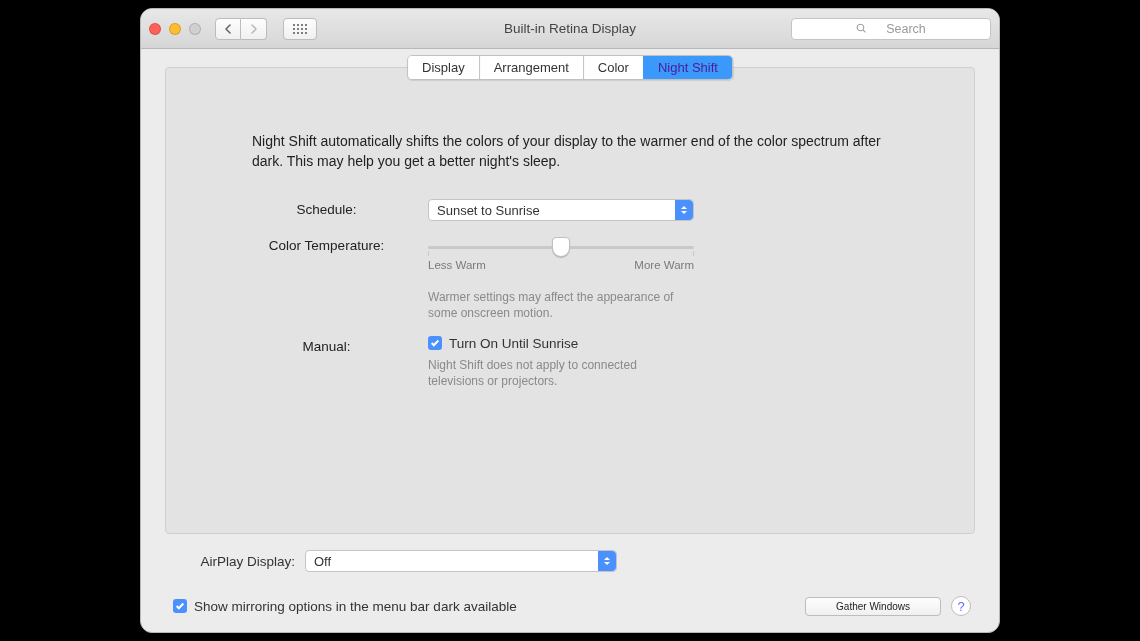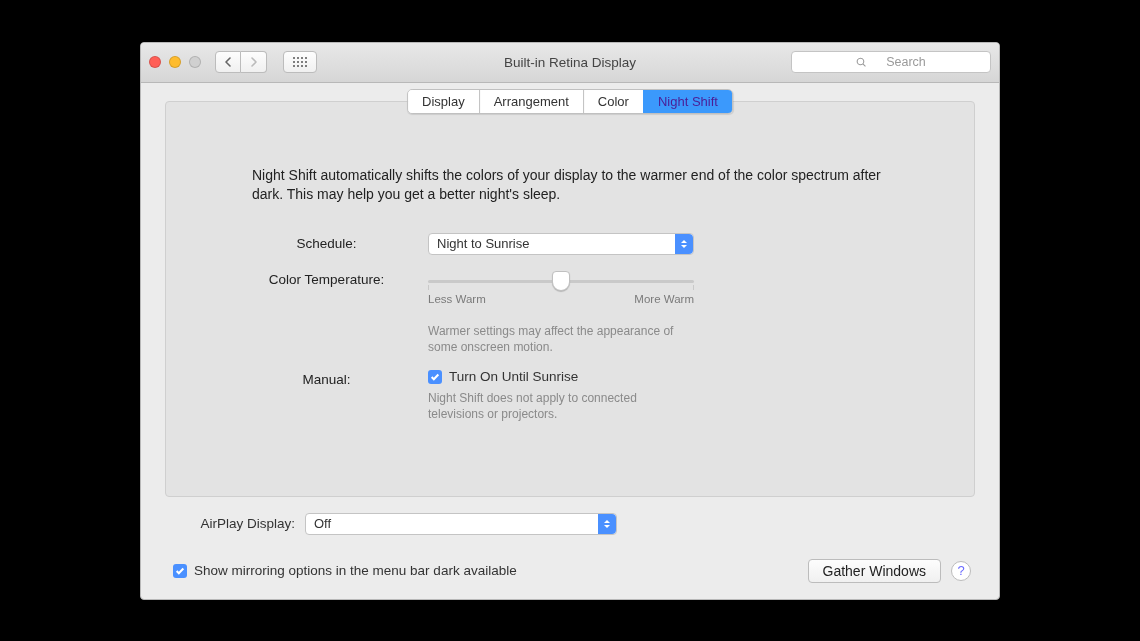"Built-in Retina Display" .window { border-radius: 4px -> 12px; height: 558px -> 625px }
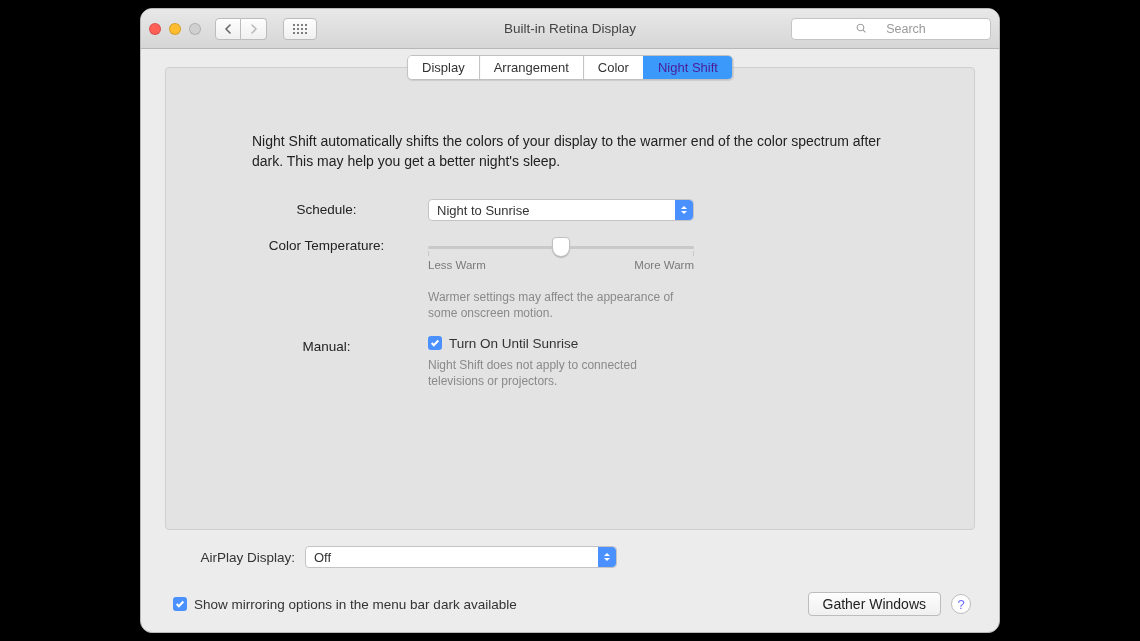"Night to Sunrise" span { text: Night -> Sunset }
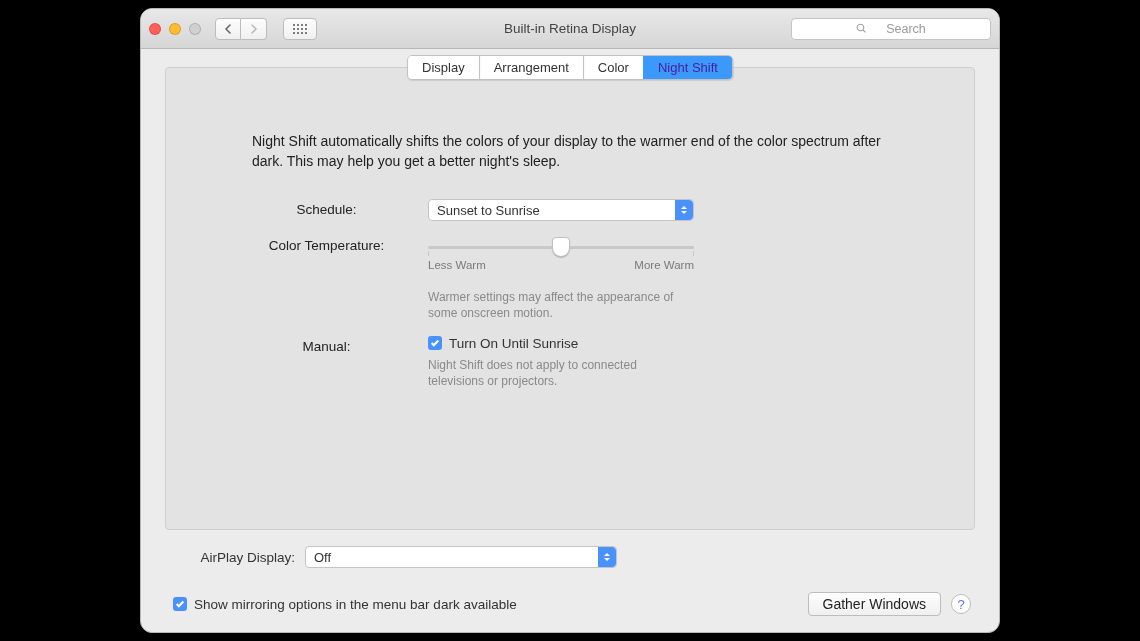"Gather Windows" .push-btn { font-size: 14px -> 10px; padding: 3px 14px -> 3px 30px }
